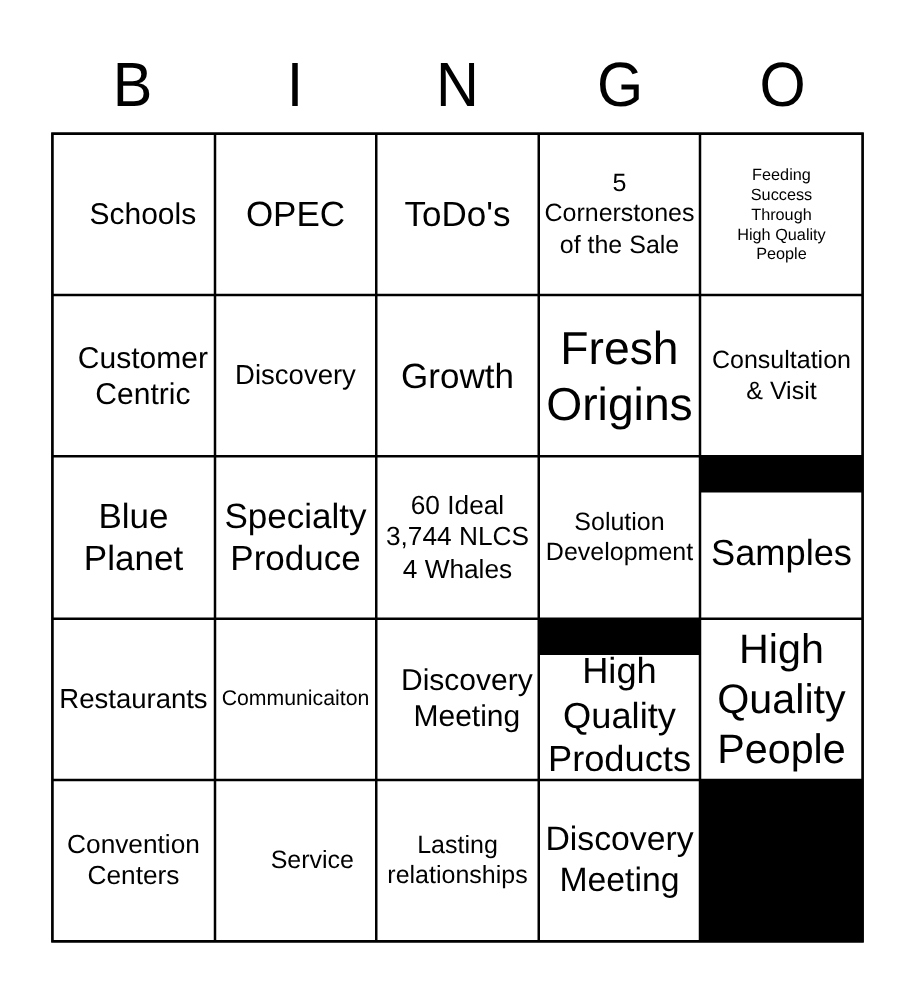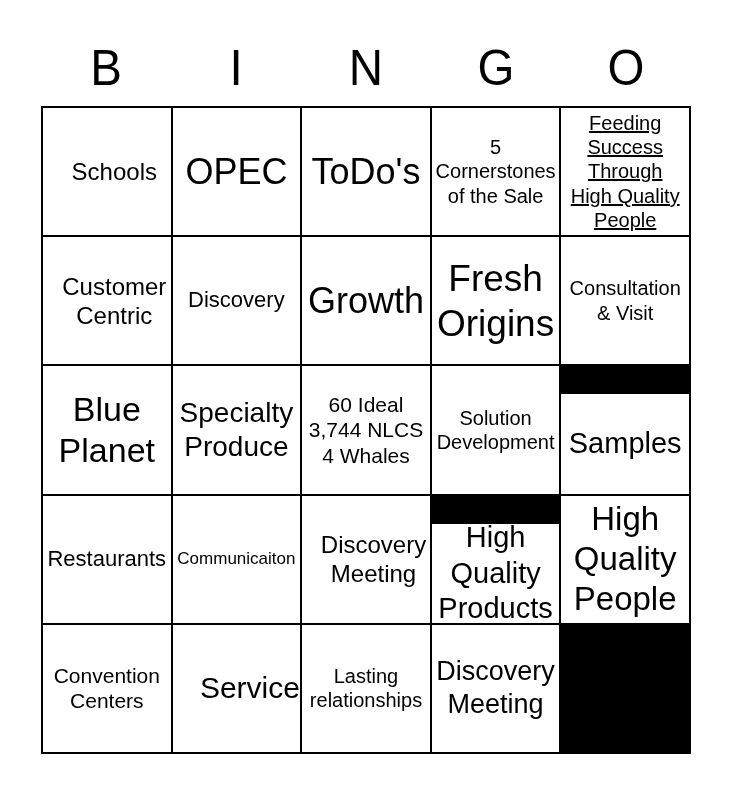"Feeding" .fs19 { font-size: 20px -> 13px; text-decoration: underline -> none }
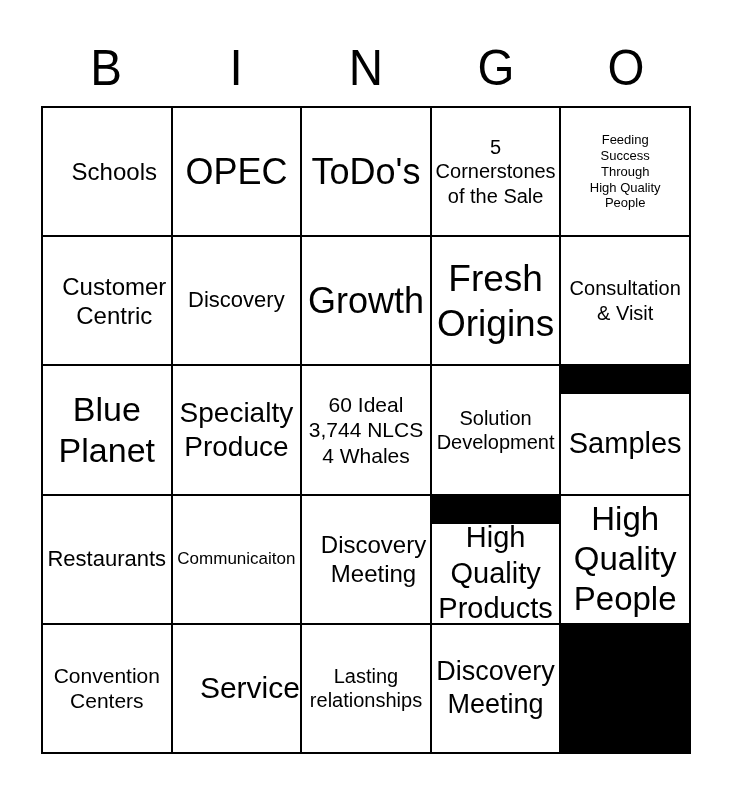"OPEC" .fs32 { font-size: 36px -> 28px }
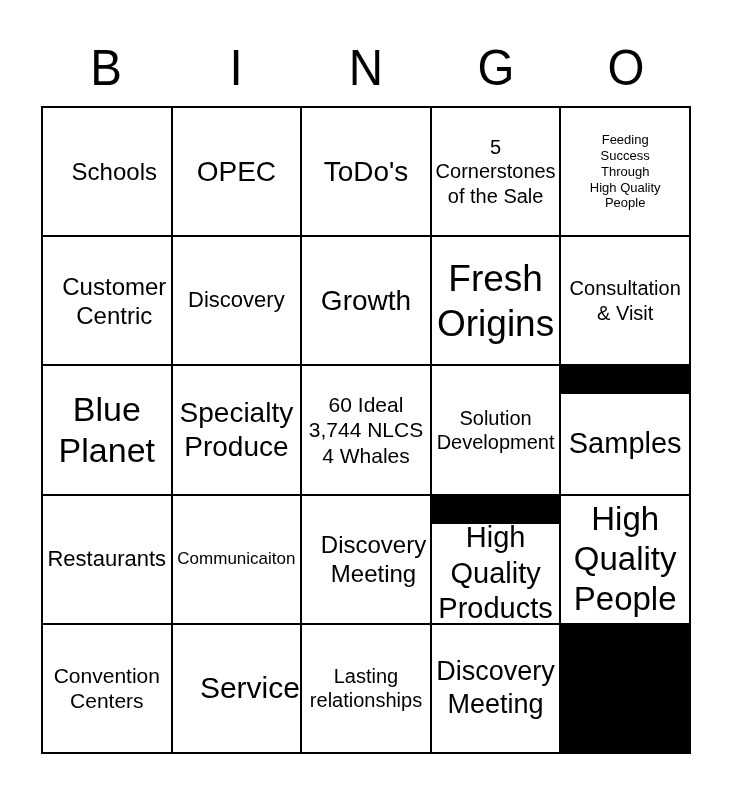"Blue" .fs38 { font-size: 34px -> 28px }
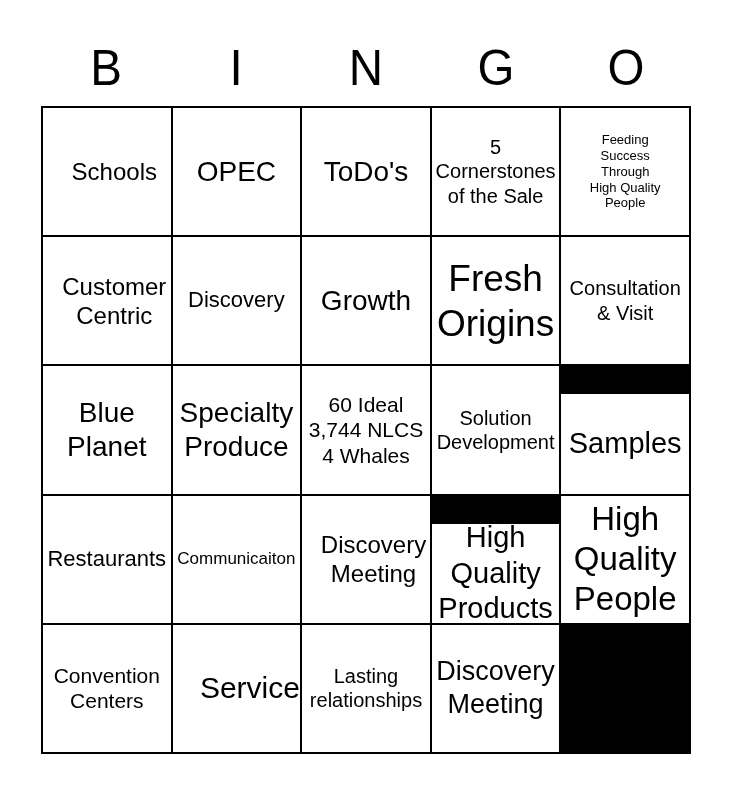"Service" .fs30 { font-size: 30px -> 20px }
